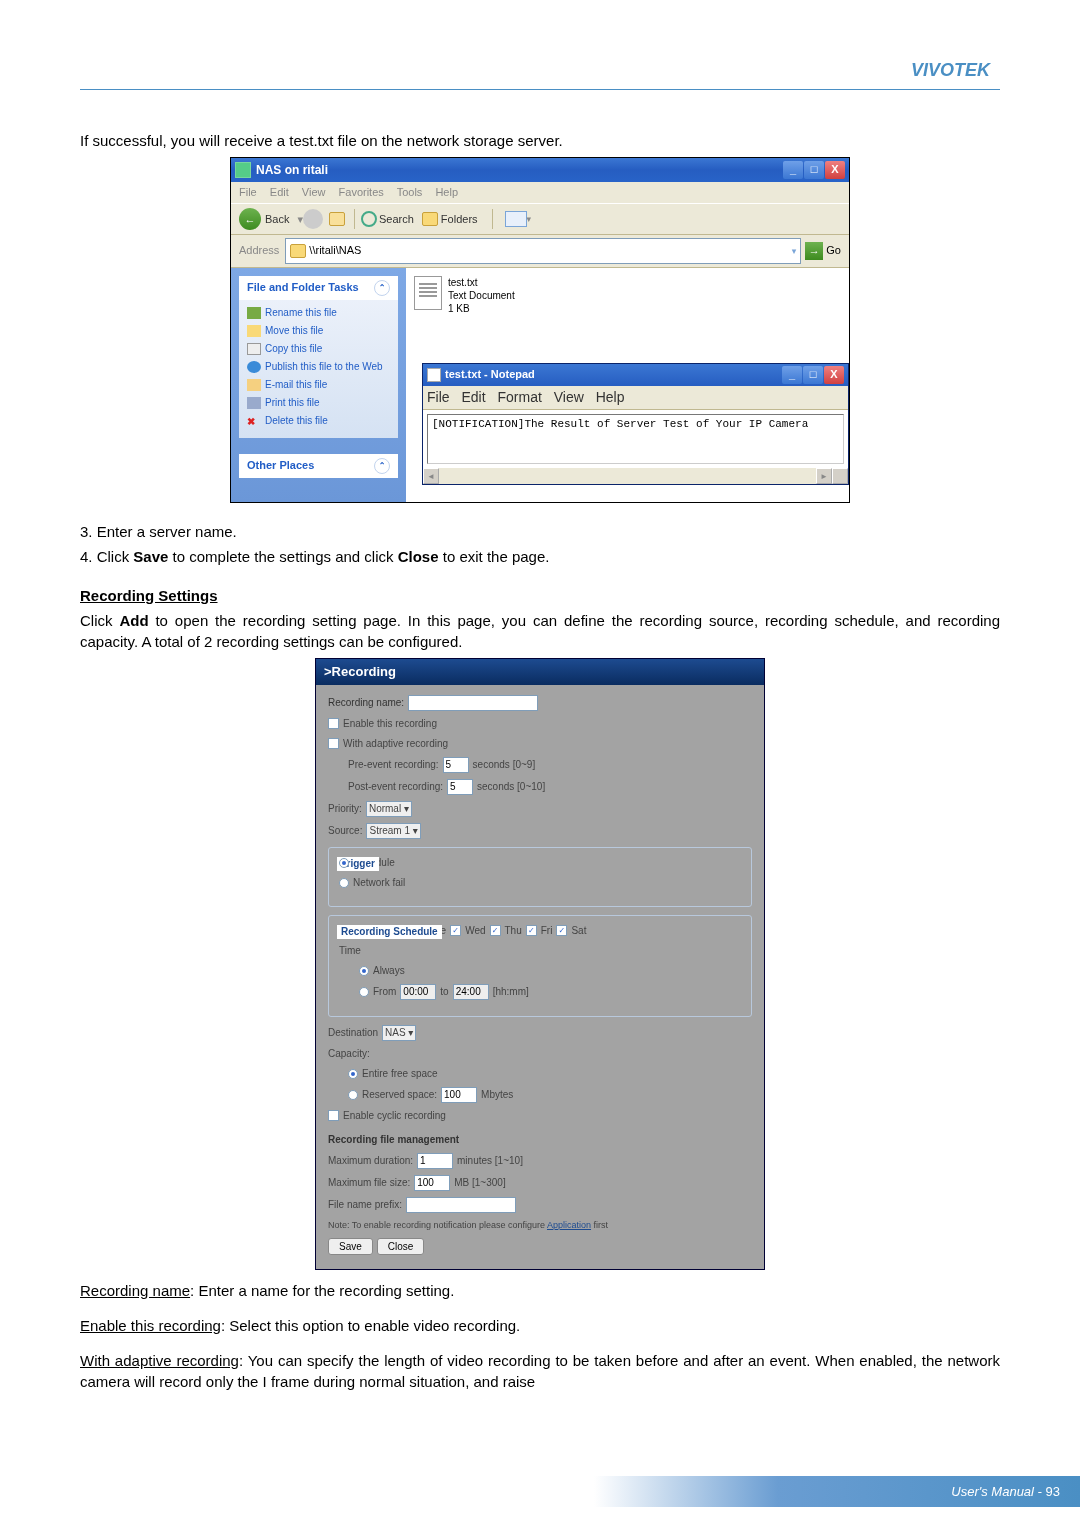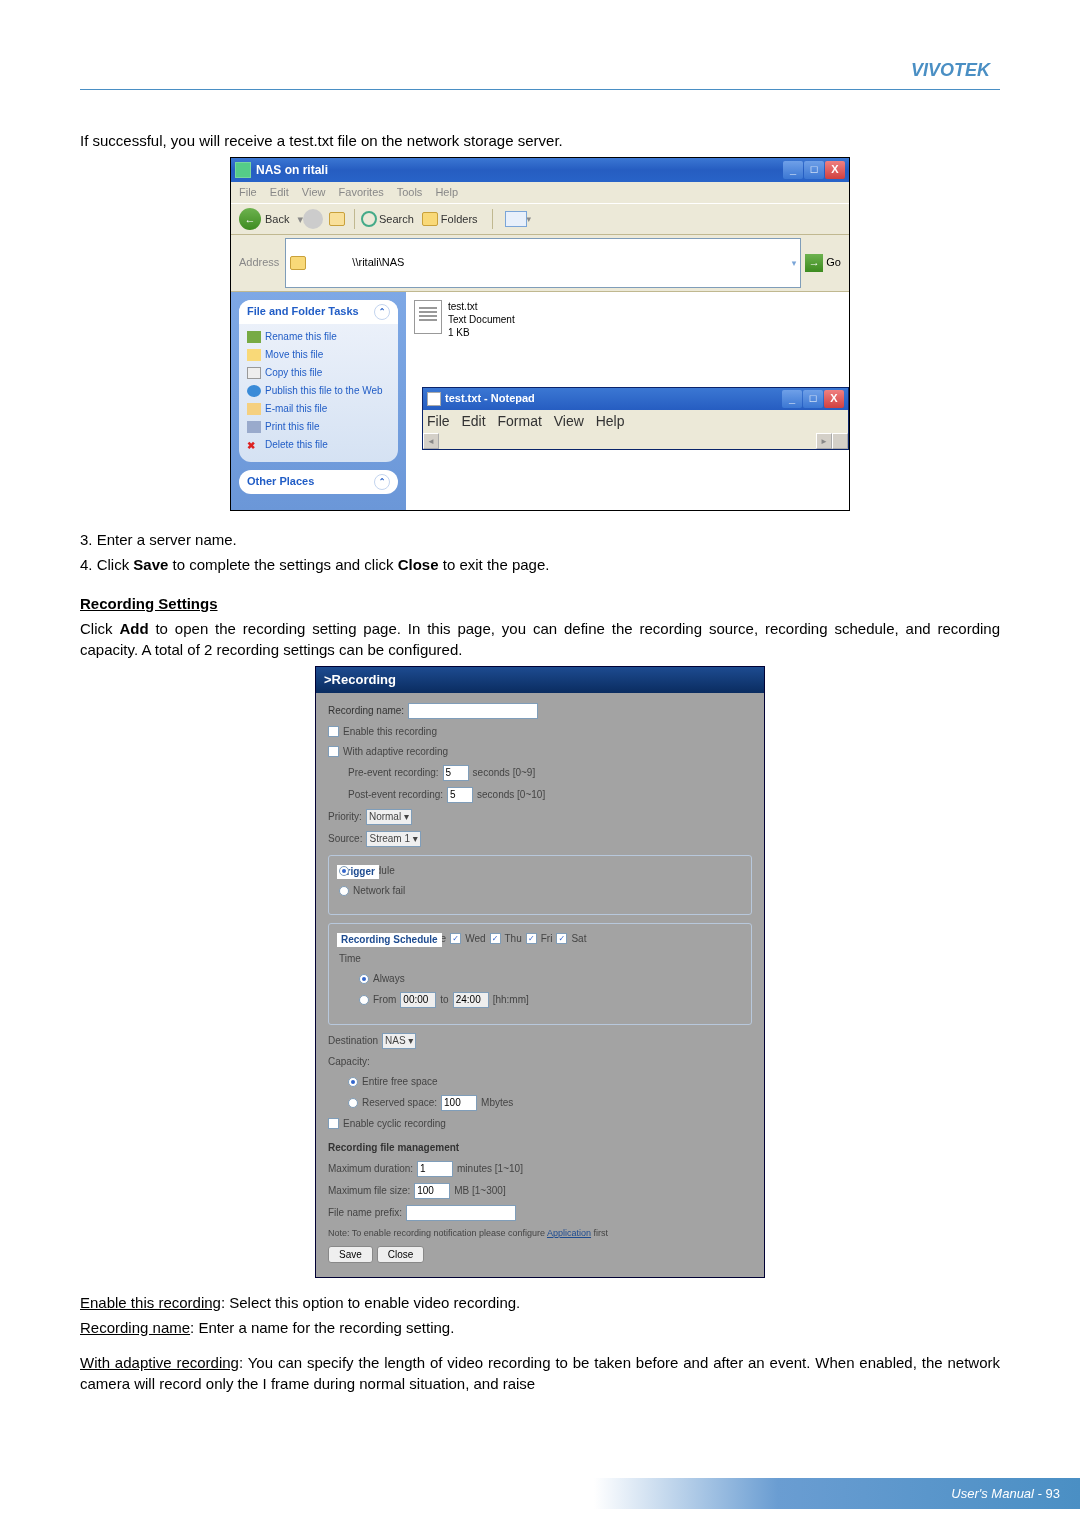"\\ritali\NAS" .xp-address .addr-box { gap: 43px -> none; padding: 16px 4px -> 4px 4px }
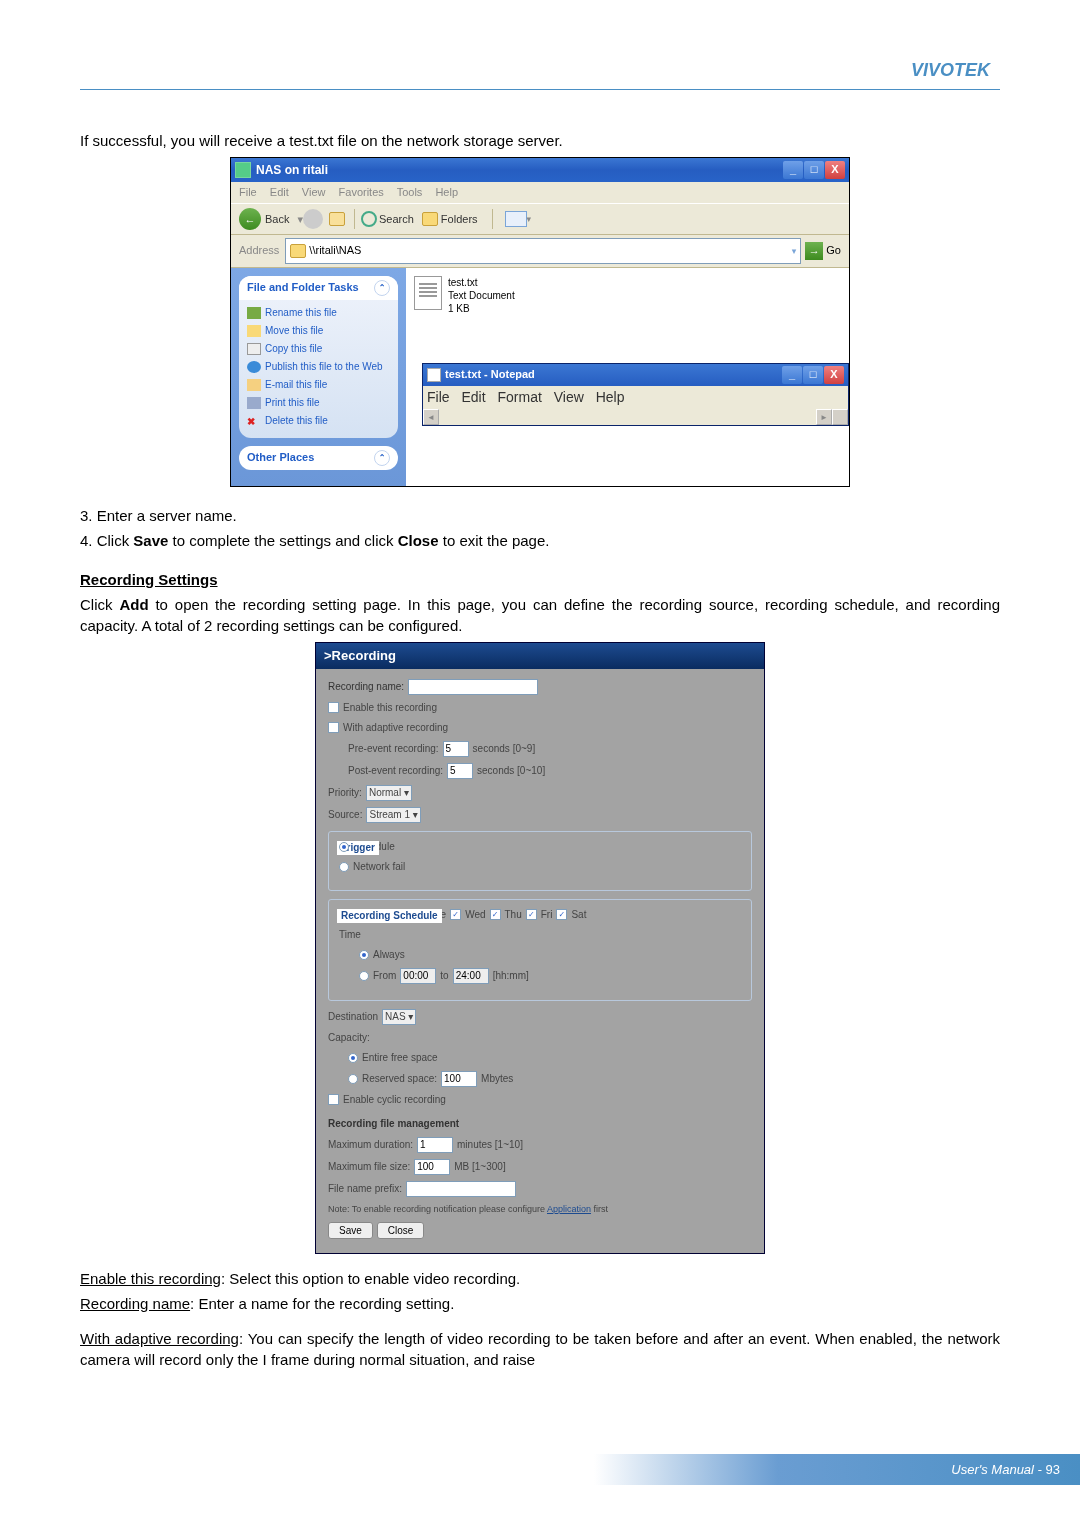"File and Folder Tasks" .xp-panel { border-radius: 12px -> 0; margin-bottom: 8px -> 16px }
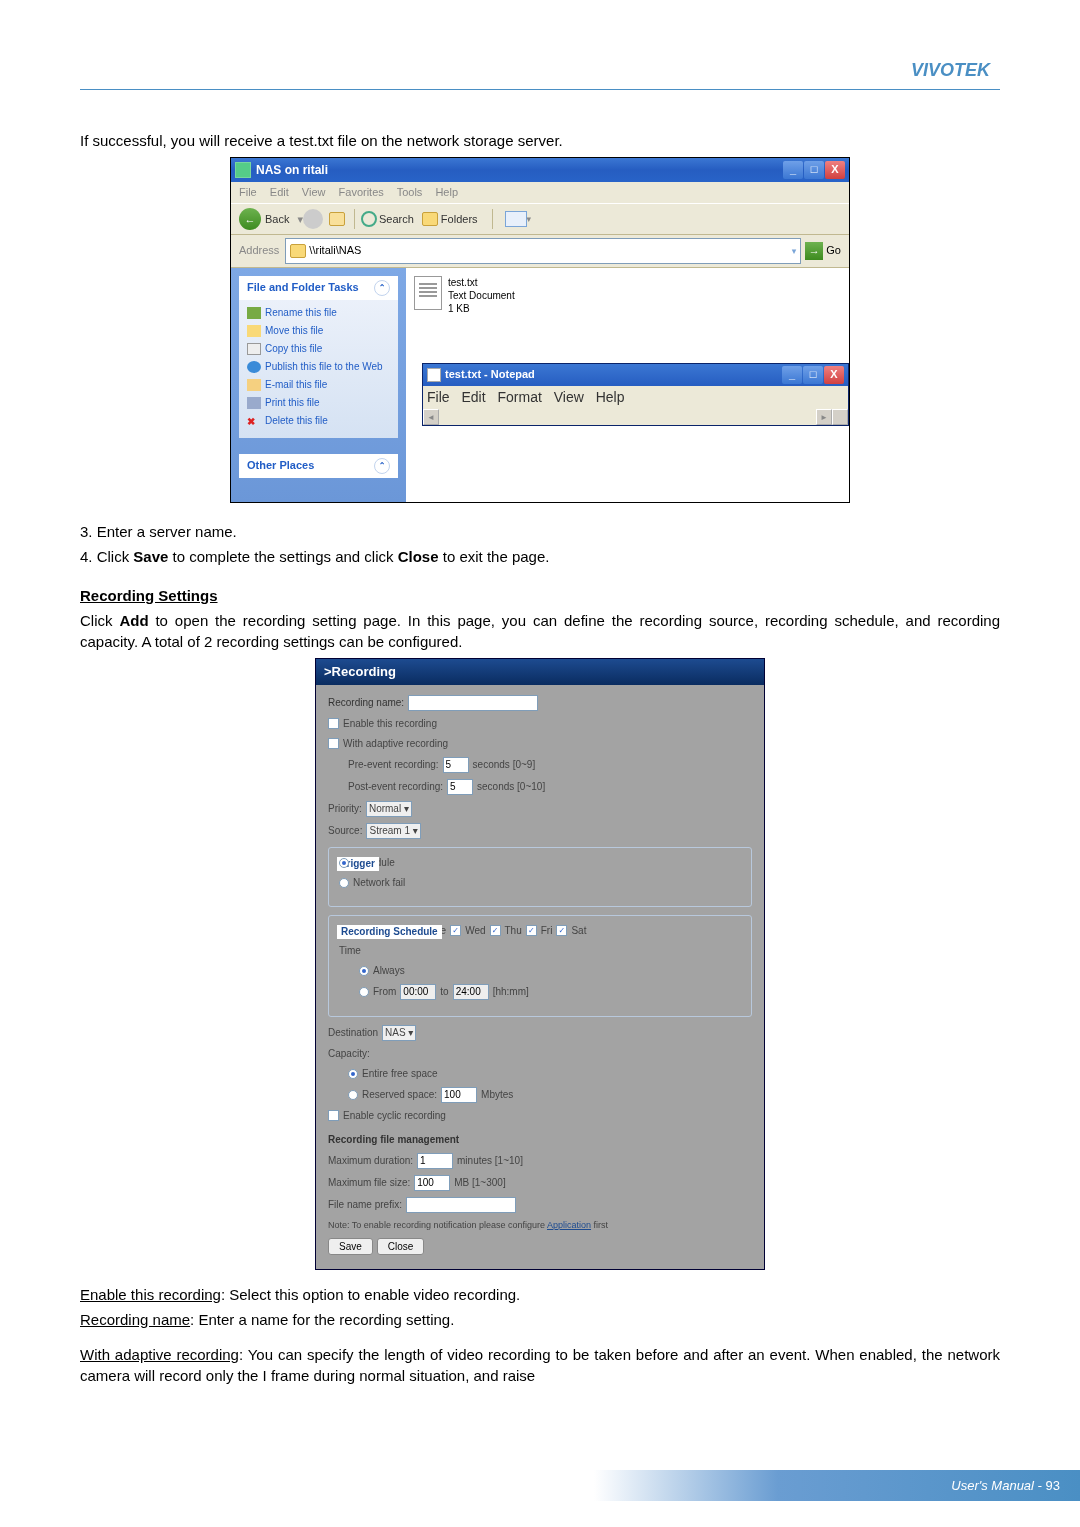"[NOTIFICATION]The Result of Server Test" div.np-body { html: none -> <div> <div>[NOTIFICATION]The Result of Server Test of Your IP Camera</div> </div> }
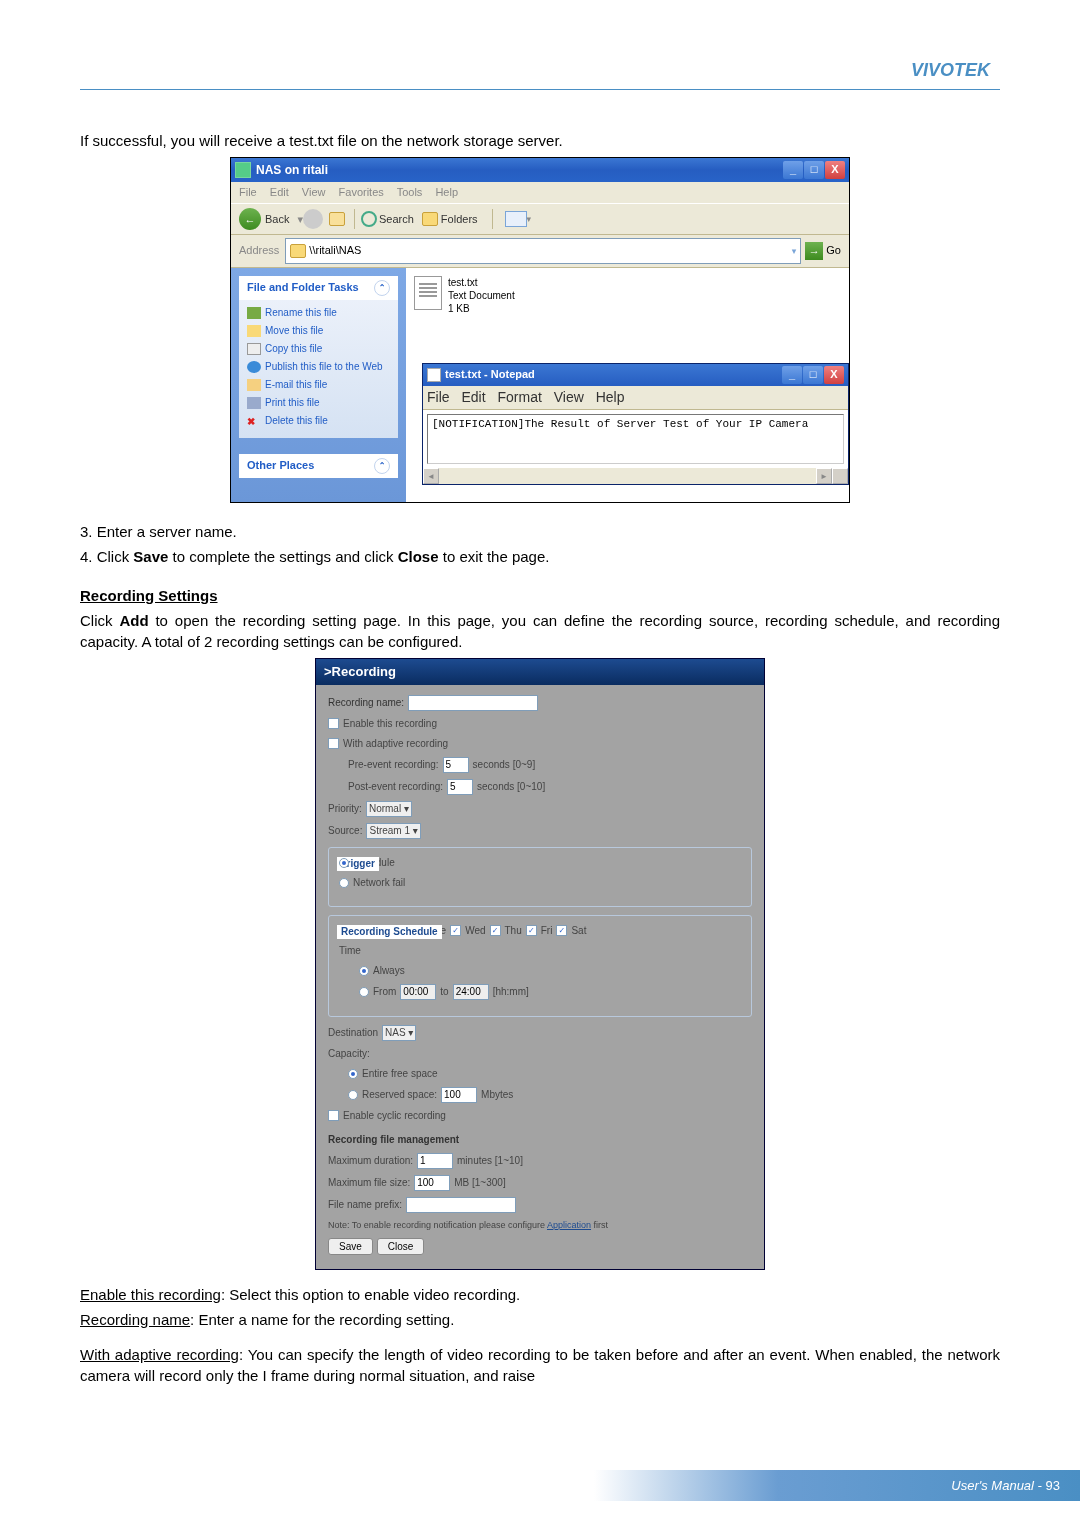"Enable this recording: Select this" p { order: before "Recording name: Enter a name" -> after "Recording name: Enter a name" }
